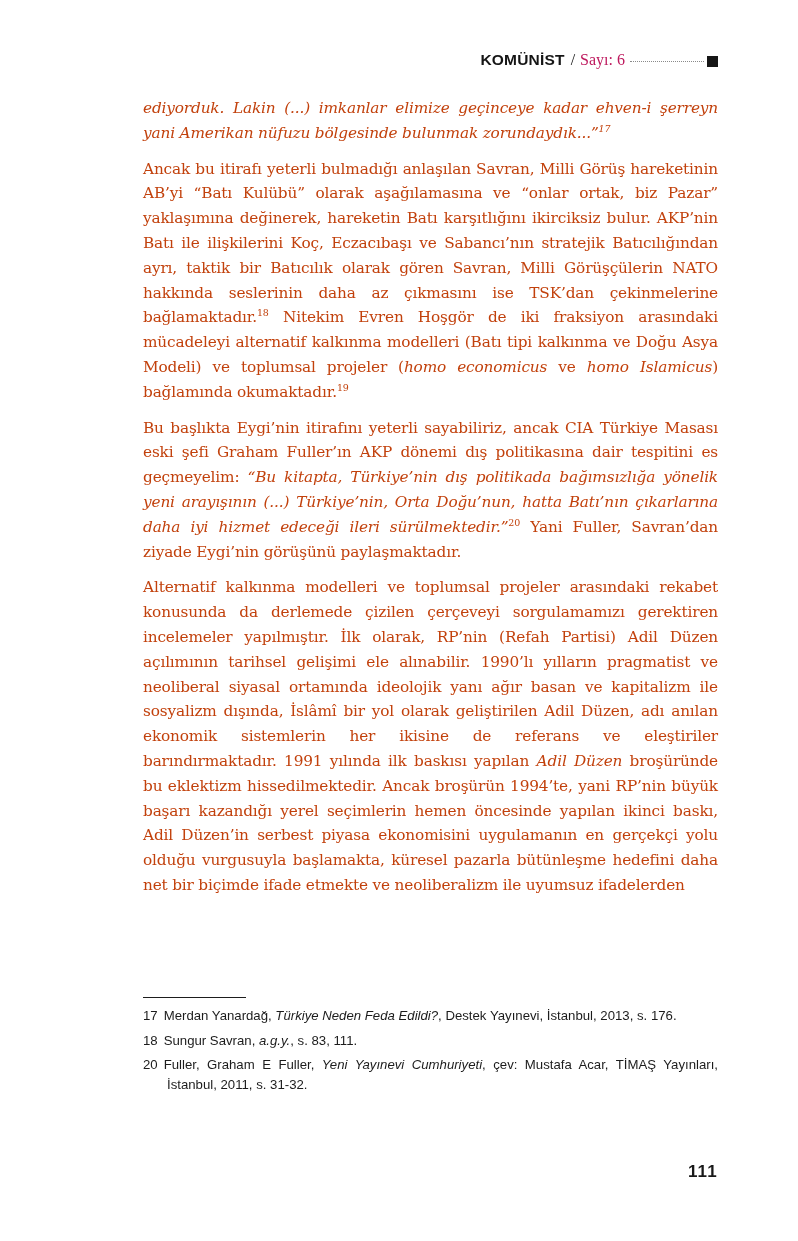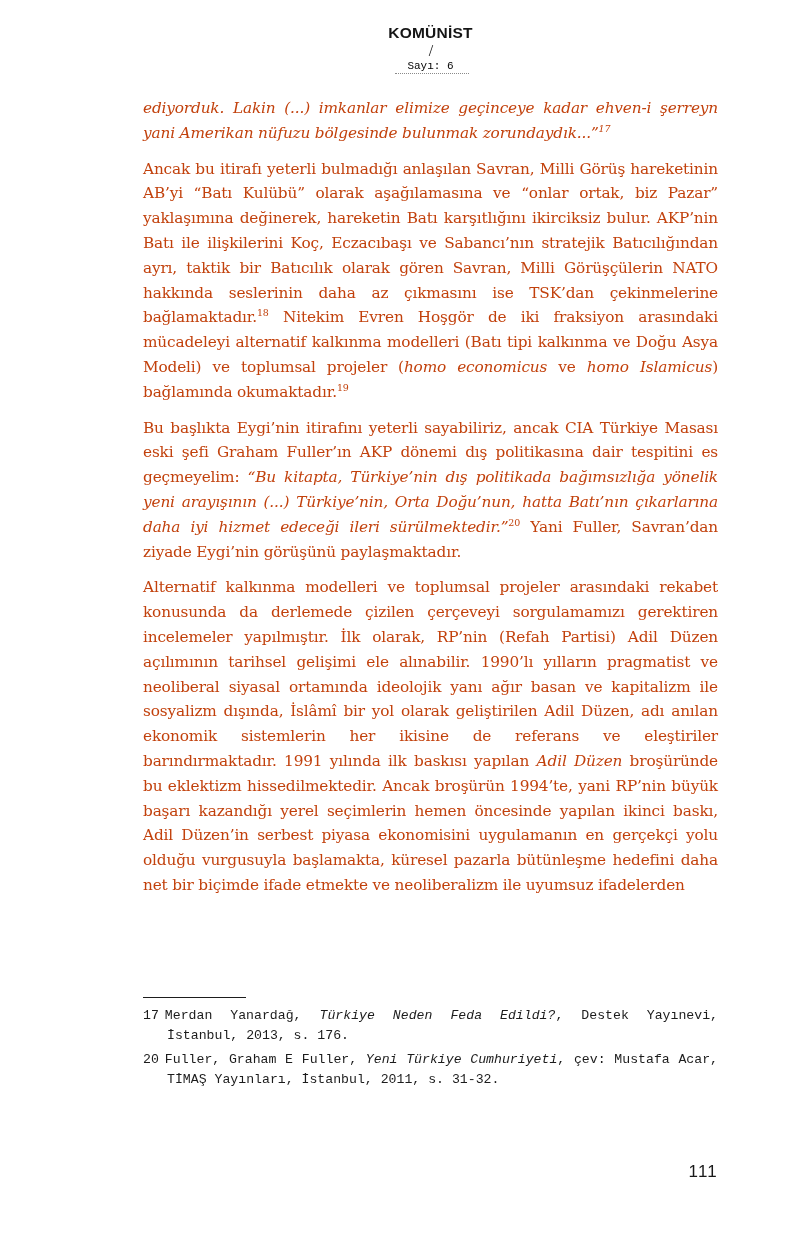"KOMÜNİST" .header { flex-direction: column -> none }
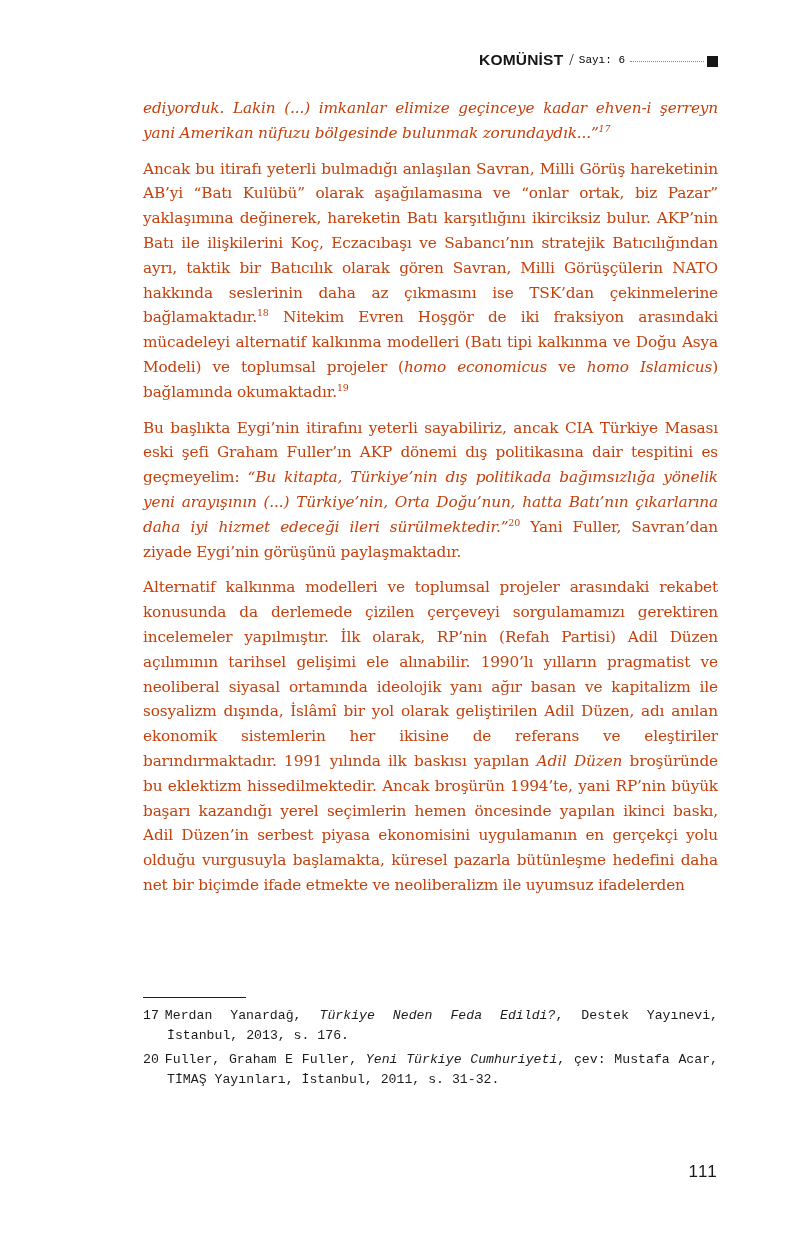"Sayı: 6" .header-issue { color: #000000 -> #be185d; font-family: Liberation Mono, monospace -> Liberation Serif, serif; font-size: 11px -> 16px }
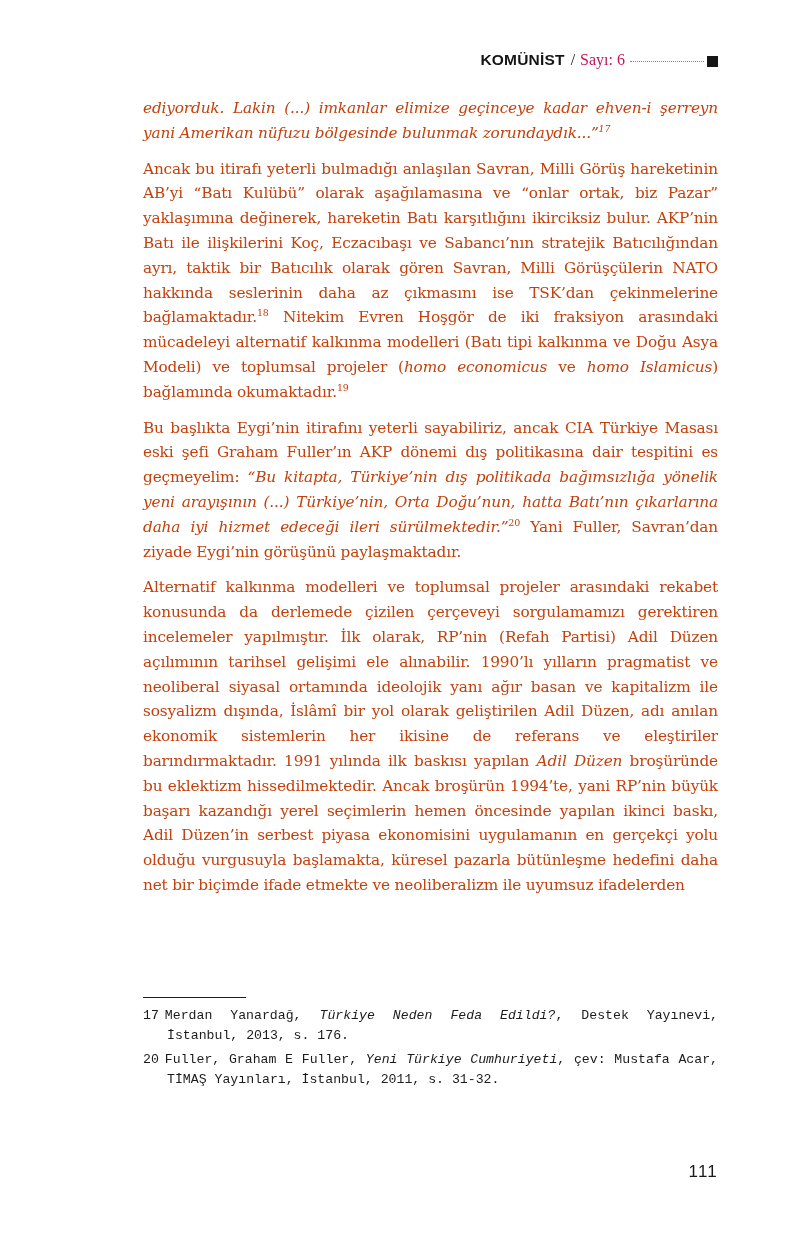"17 Merdan Yanardağ, Türkiye Neden" .fn { font-family: Liberation Mono, monospace -> Liberation Sans, sans-serif }
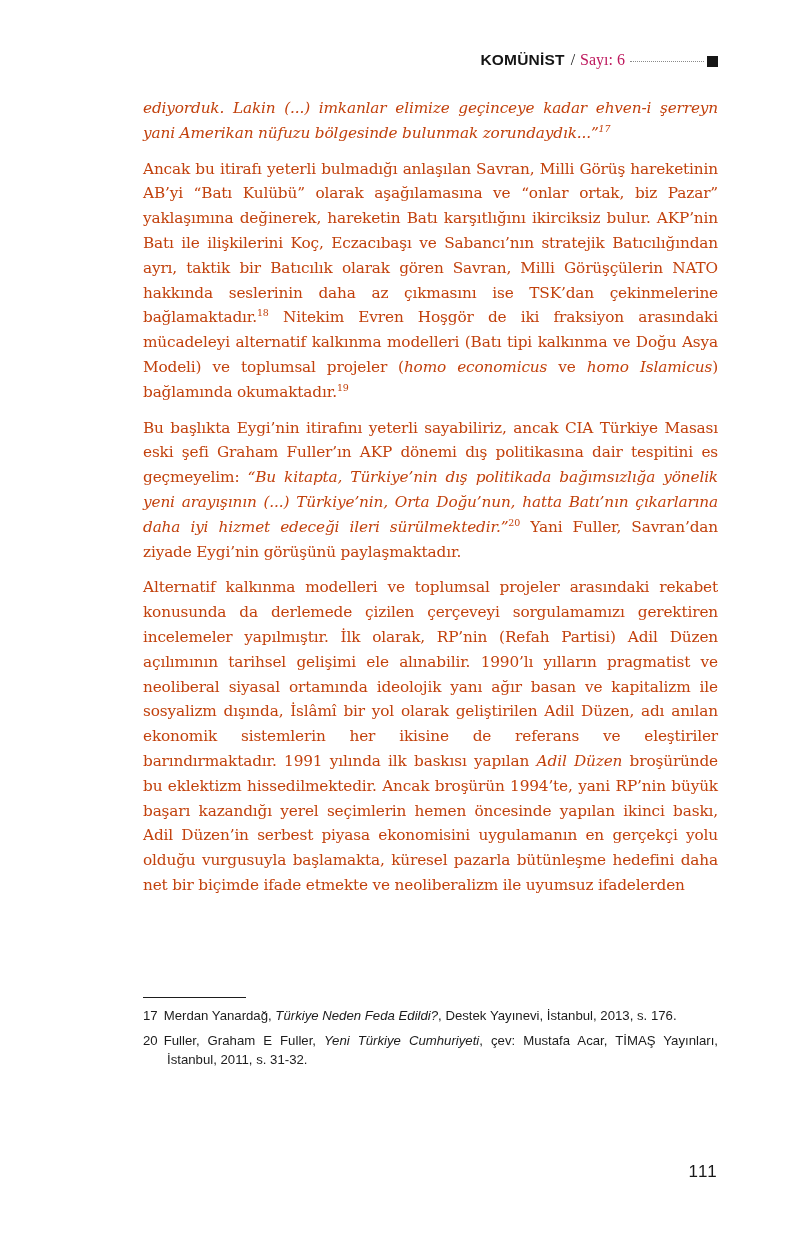"18 Sungur Savran, a.g.y., s." p.fn { html: none -> <p> <span>18</span><span>Sungur Savran, <em>a.g.y.</em>, s. 83, 111.</span> </p> }
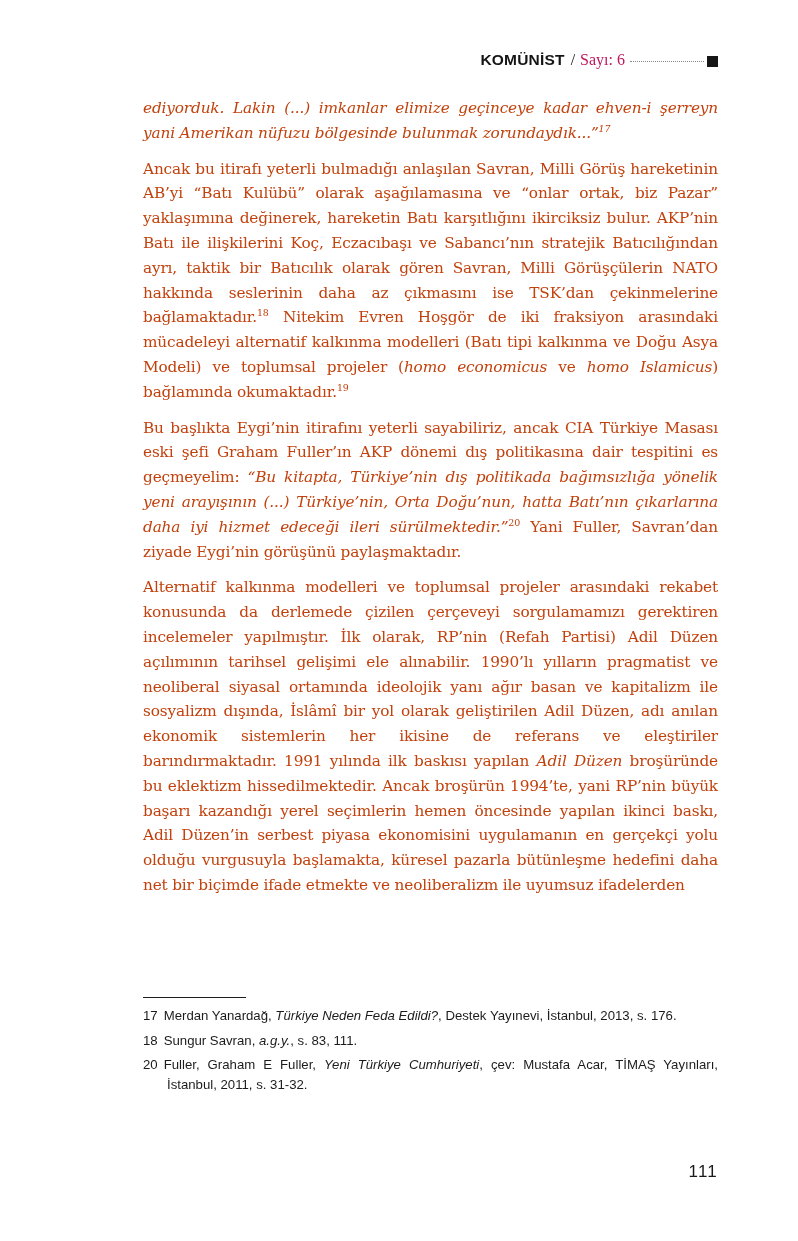"Yeni Türkiye Cumhuriyeti" em { text: Türkiye -> Yayınevi }
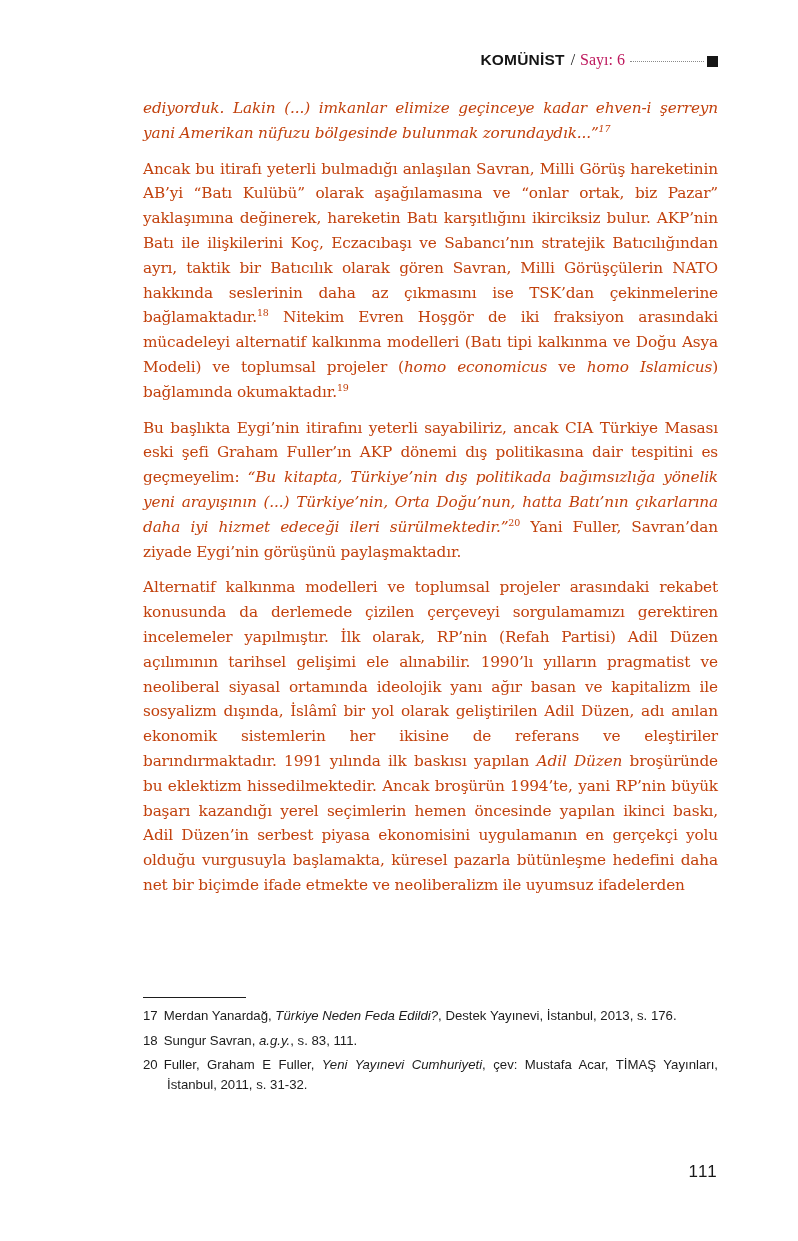"111" .page-number { font-weight: normal -> bold }
